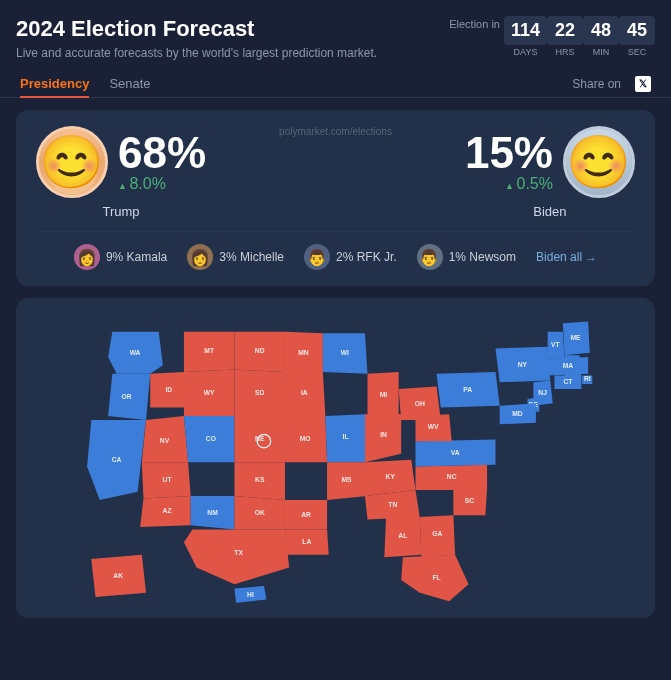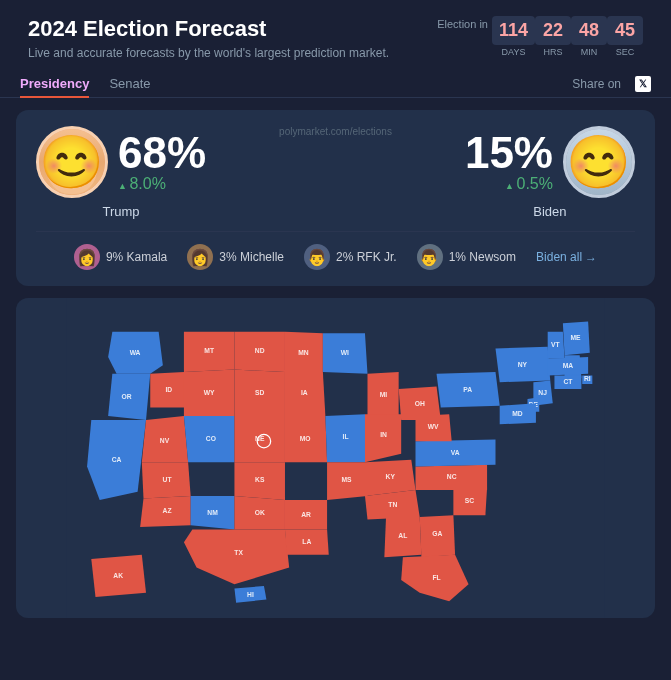"2024 Election Forecast" .header { padding: 16px 28px 10px -> 16px 16px 10px }
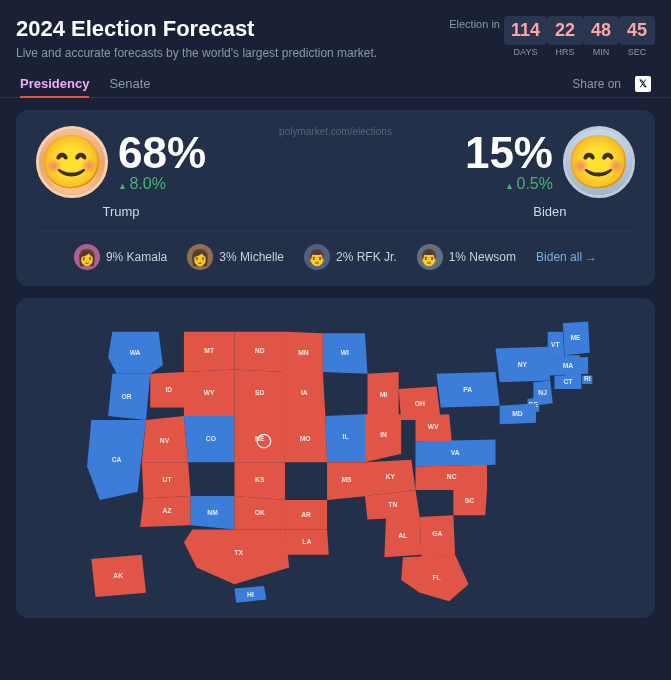"114" .countdown-value { color: #fca5a5 -> #ffffff }
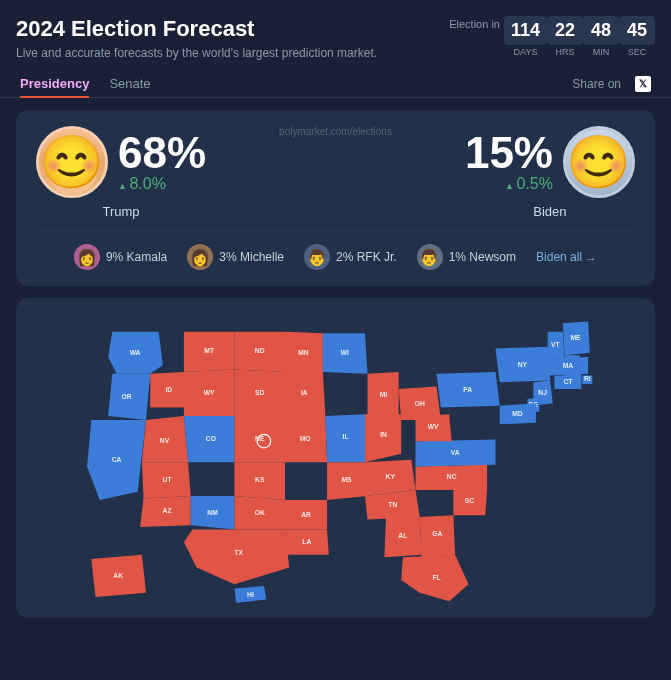"Presidency" .tab.active { color: #f0abfc -> #f97316 }
